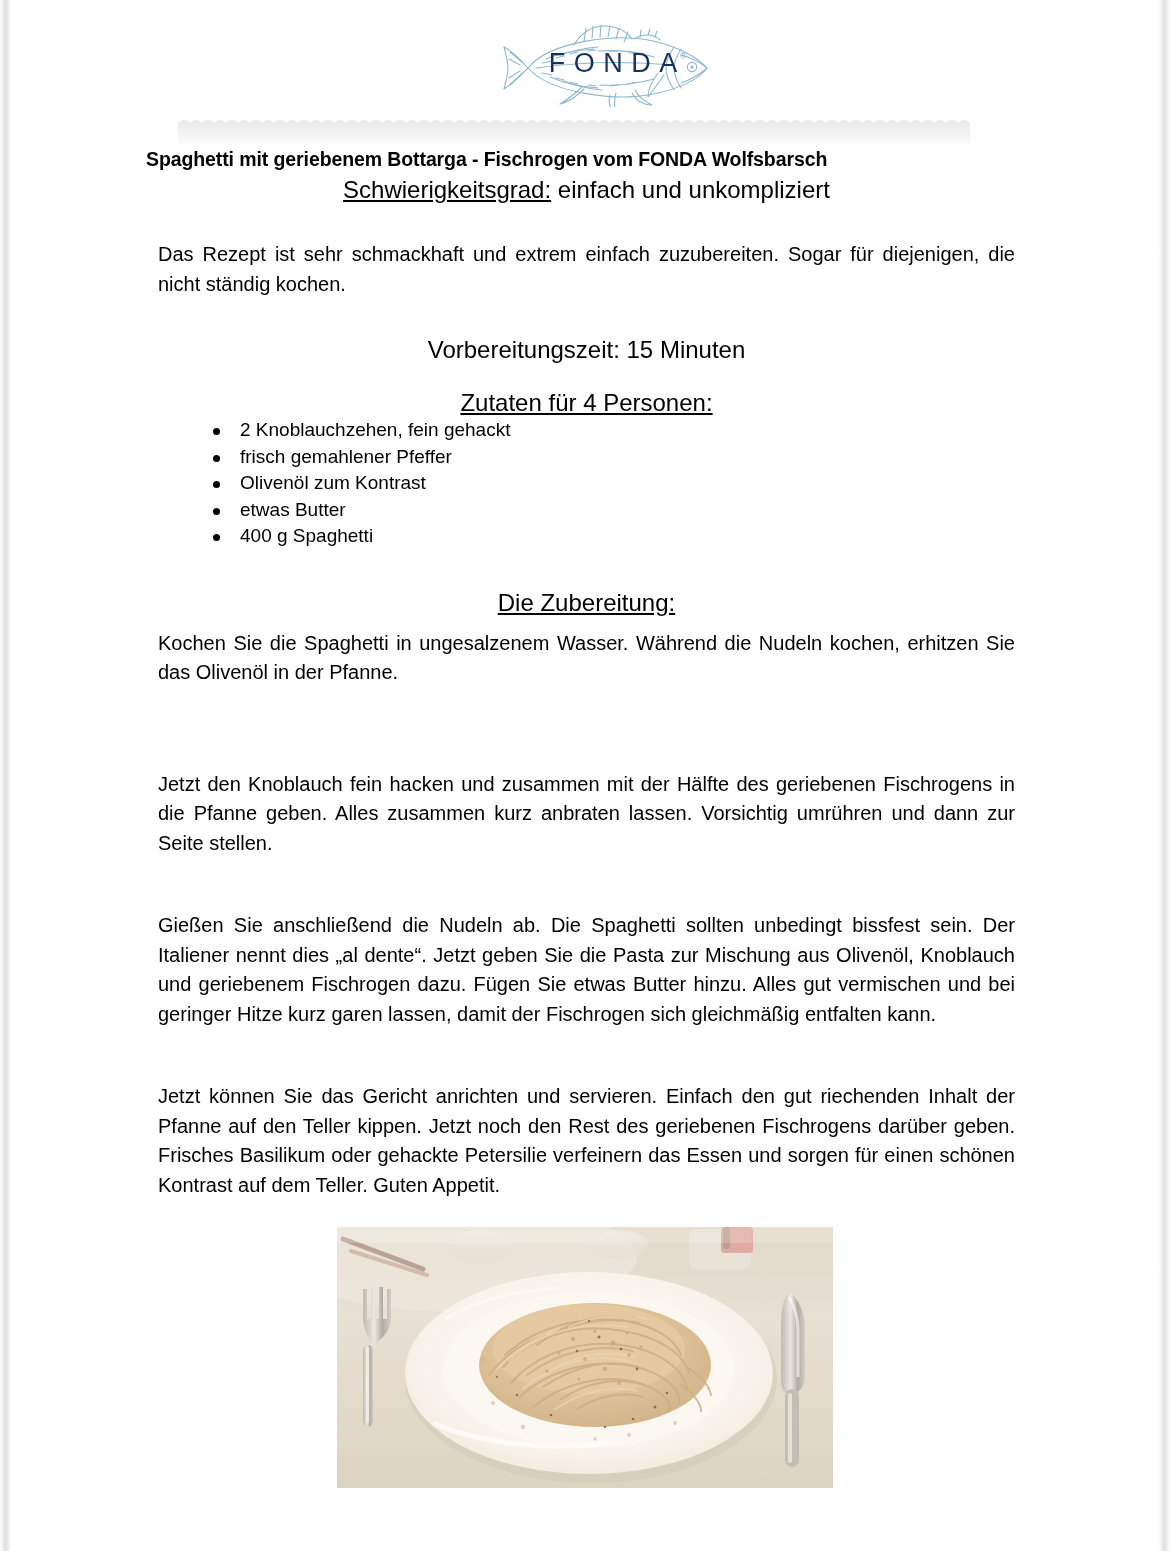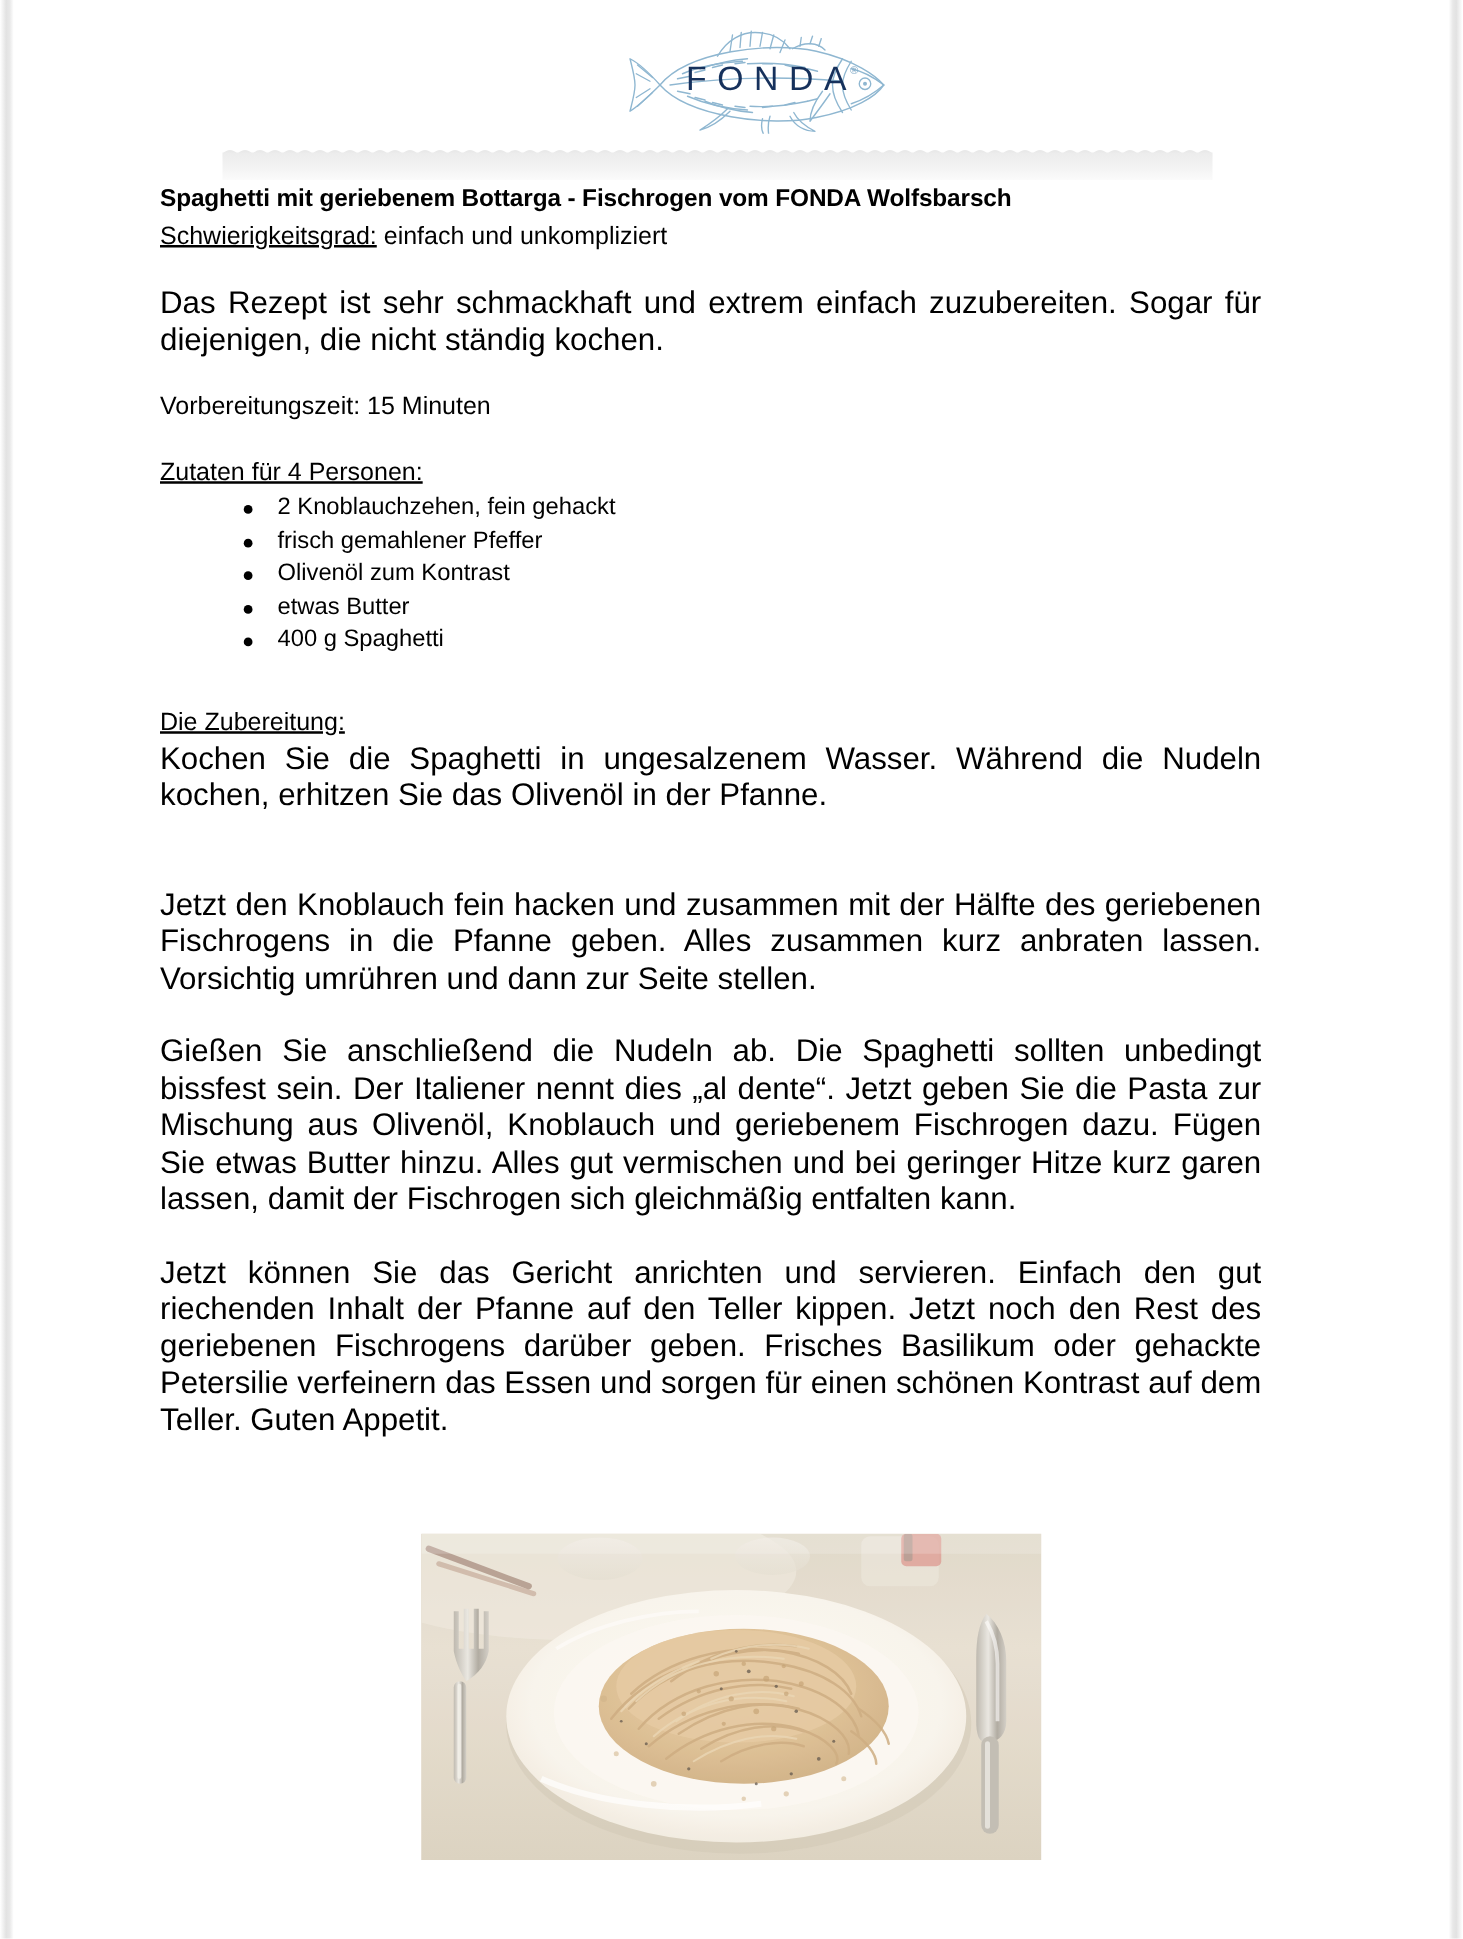"Spaghetti mit geriebenem Bottarga -" .doc { left: 128px -> 146px }
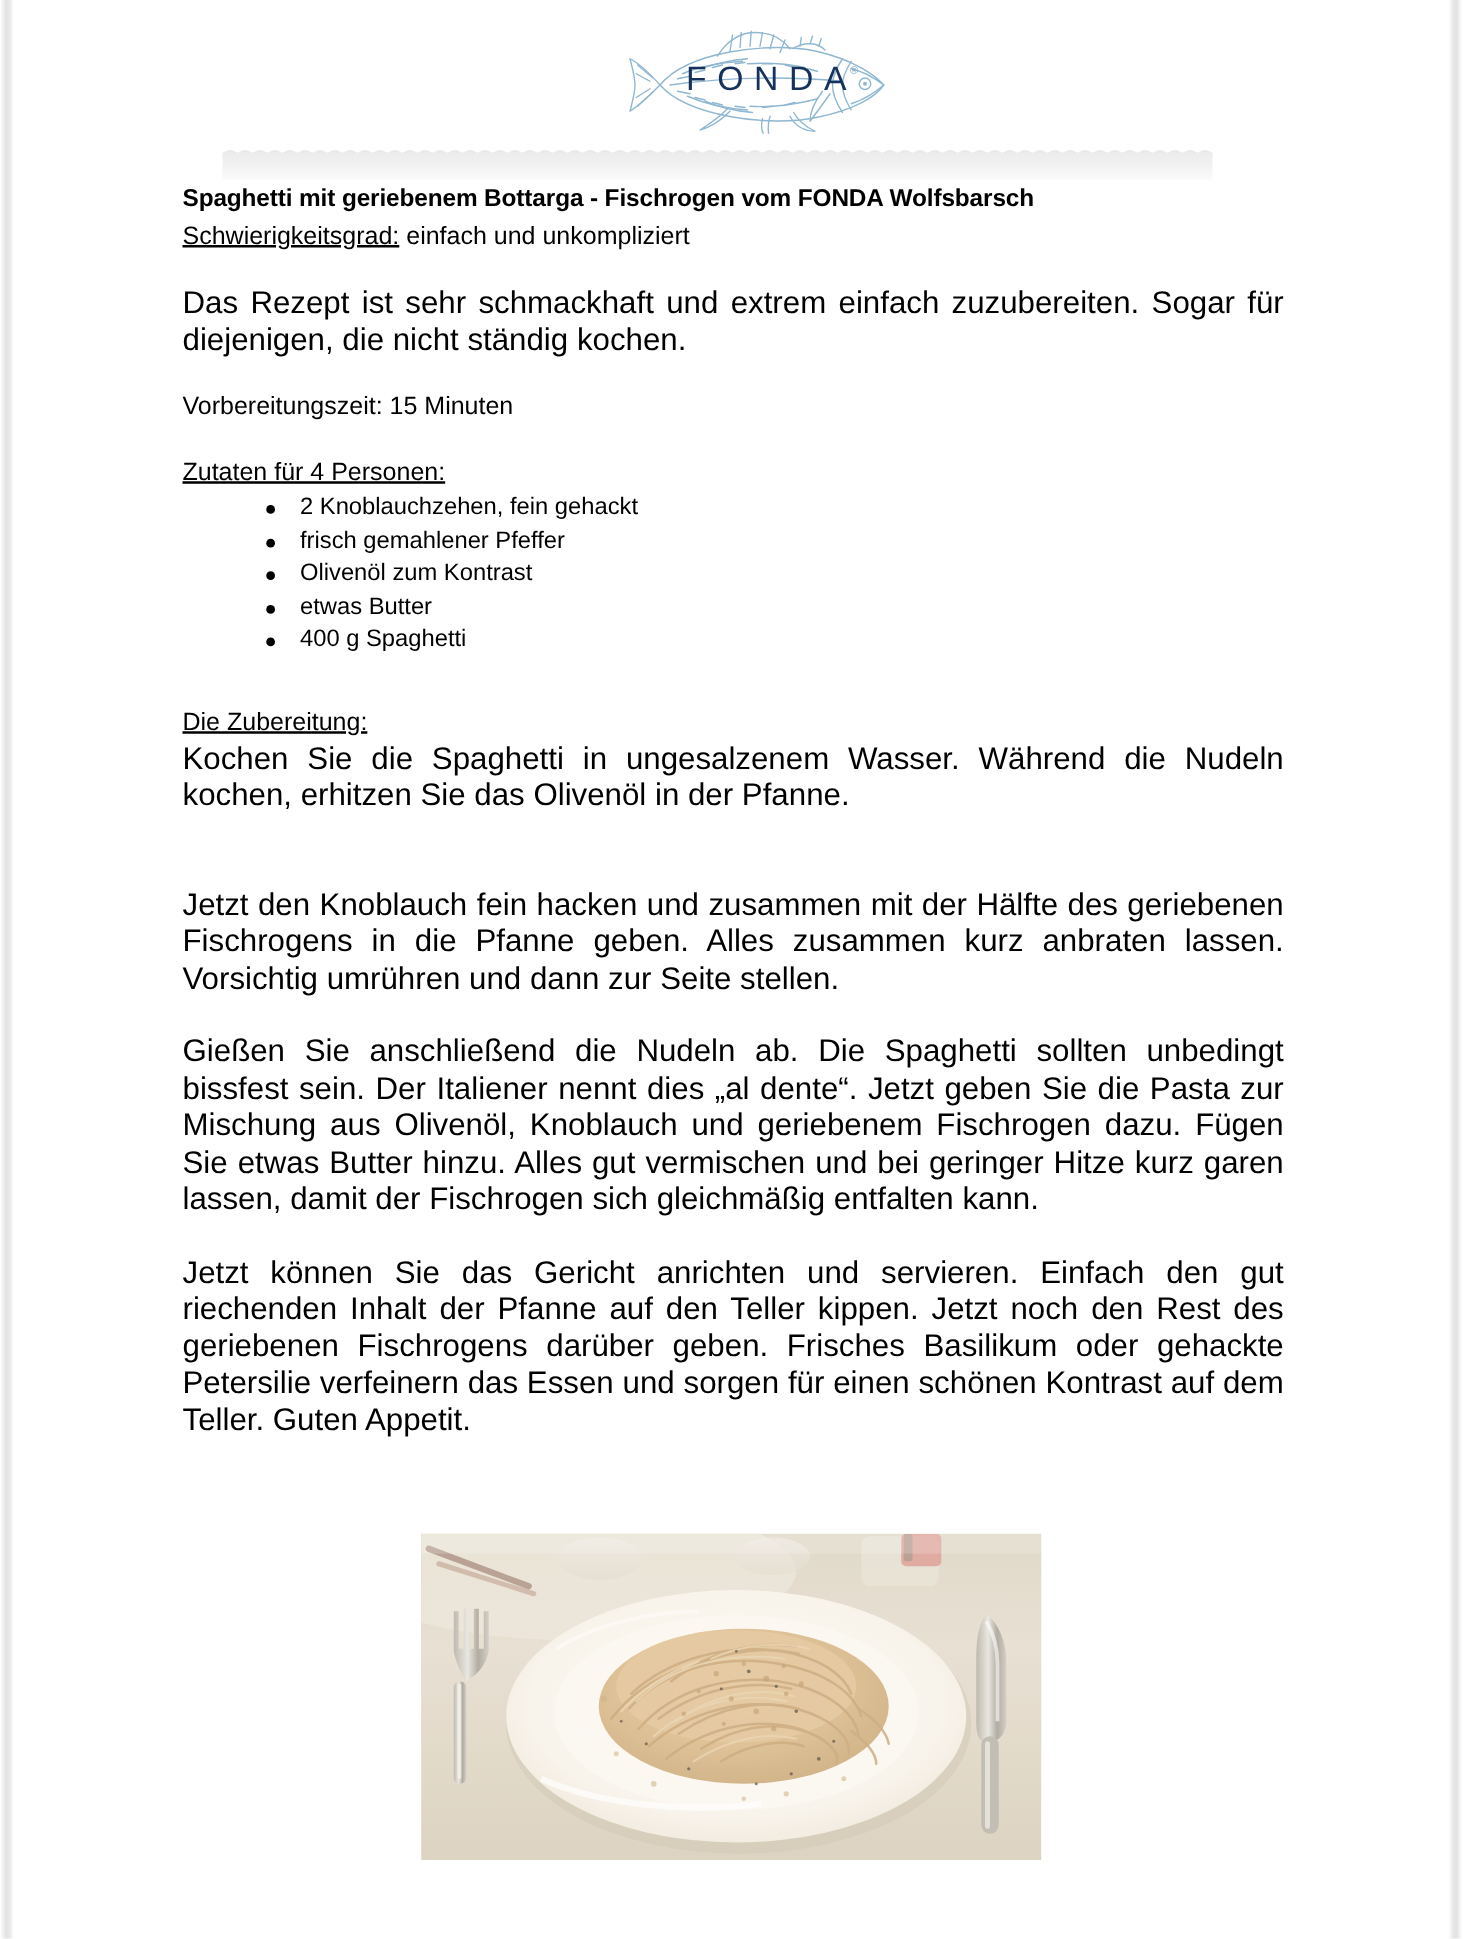"Schwierigkeitsgrad: einfach und" .line { font-size: 20px -> 24px; text-align: none -> center }
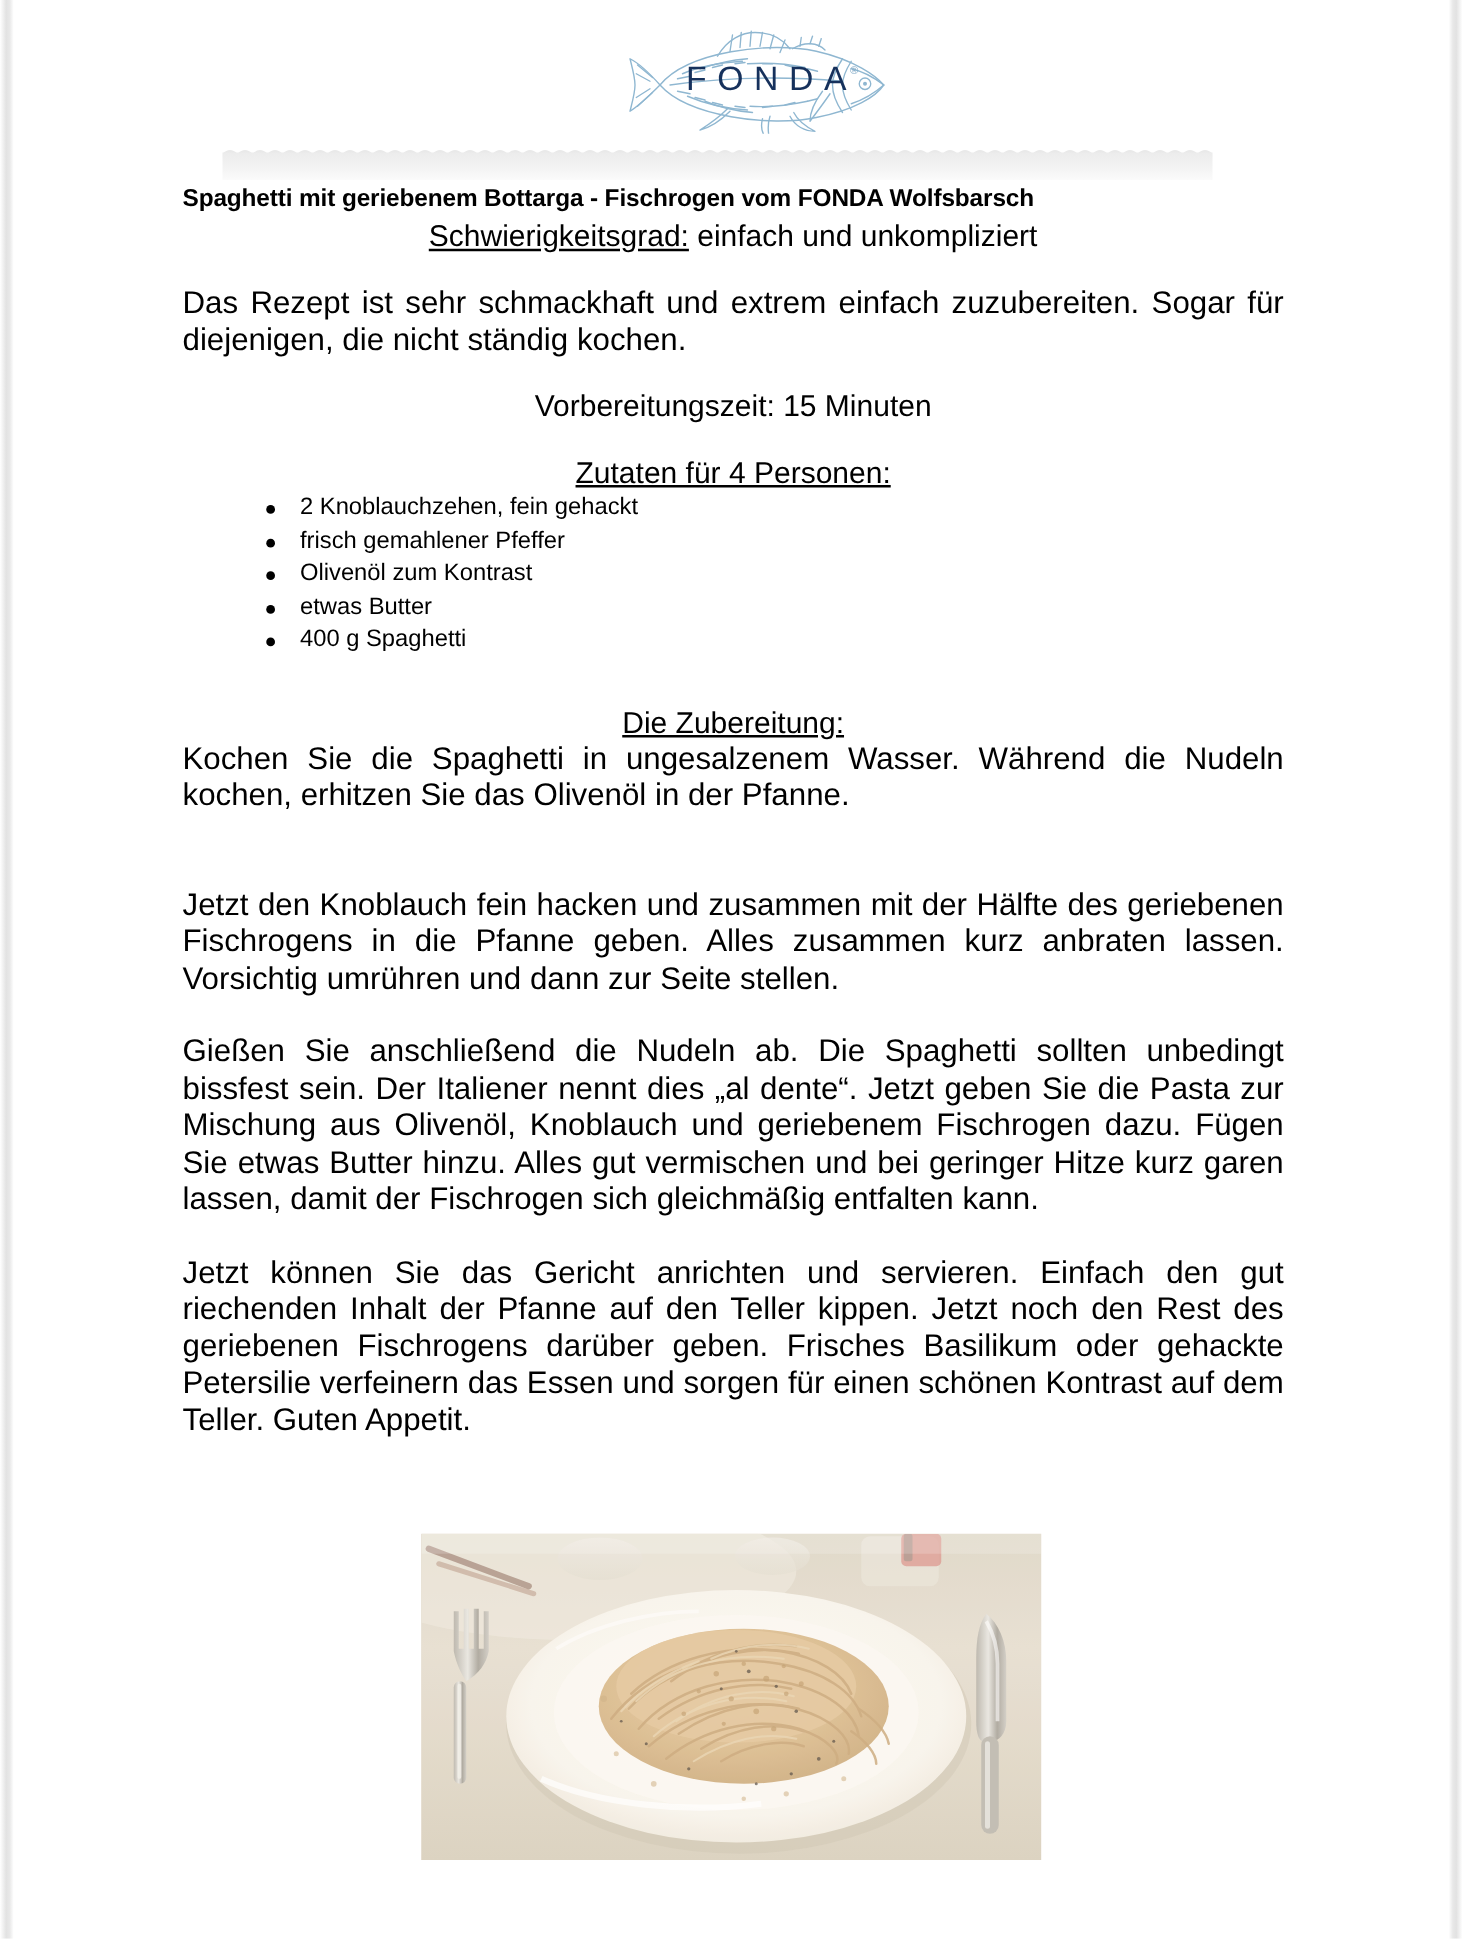"Das Rezept ist sehr schmackhaft" .para { font-size: 25px -> 20px; margin: 0 -> 12px }
